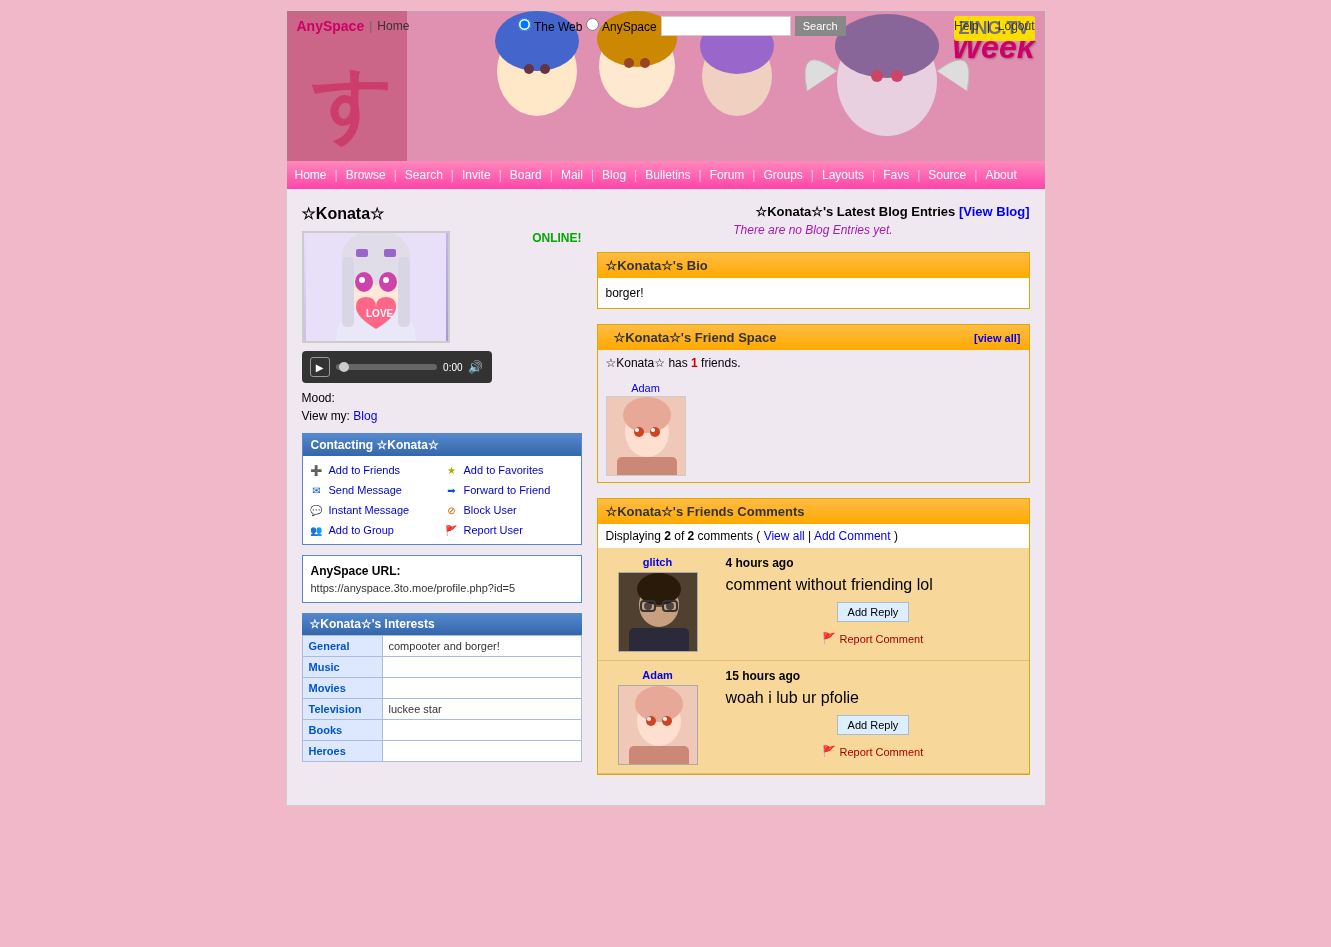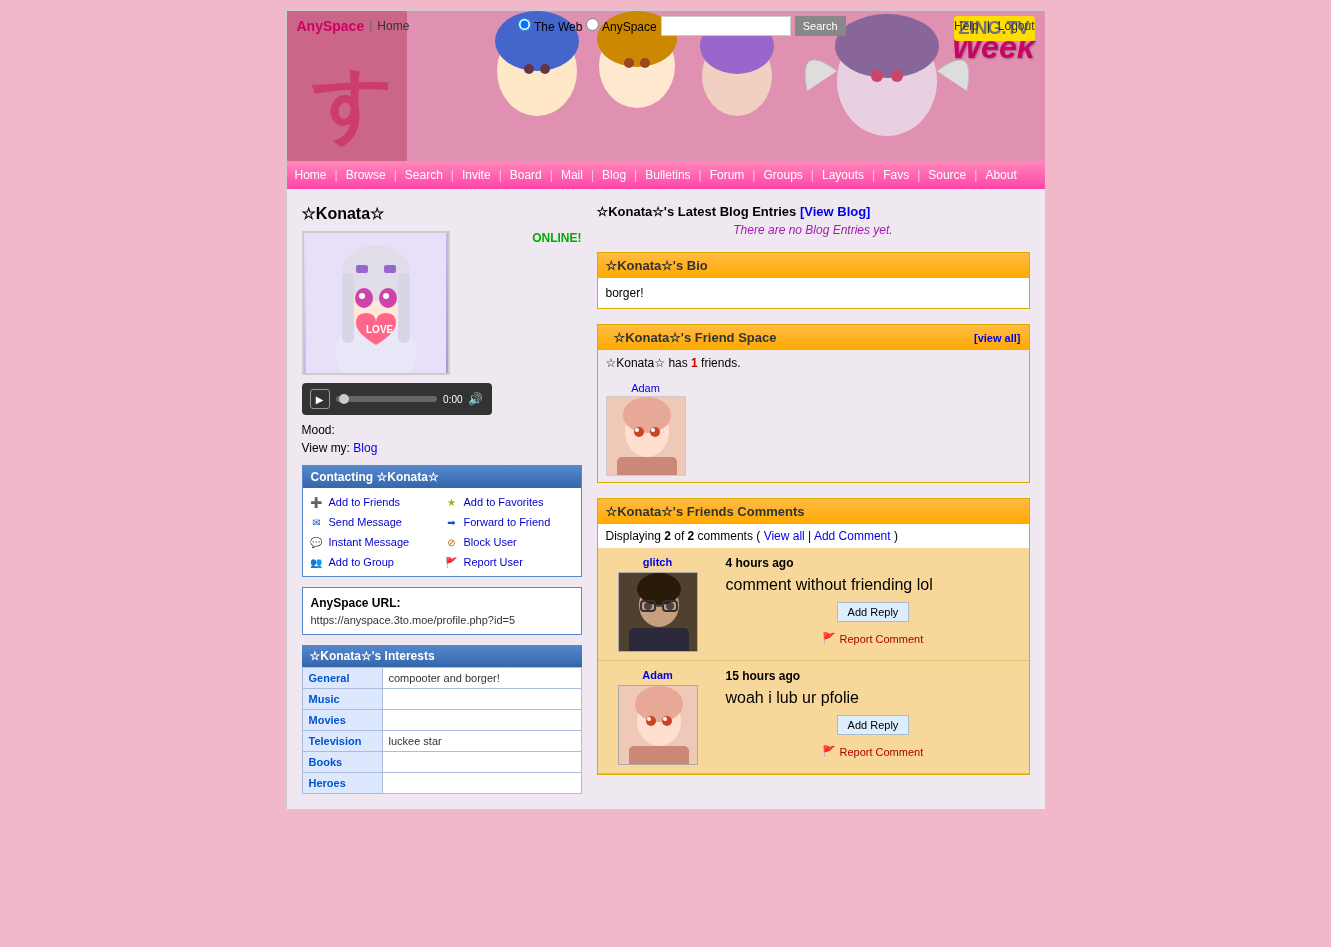"☆Konata☆'s Latest Blog Entries [View" #blog-title { text-align: none -> right }
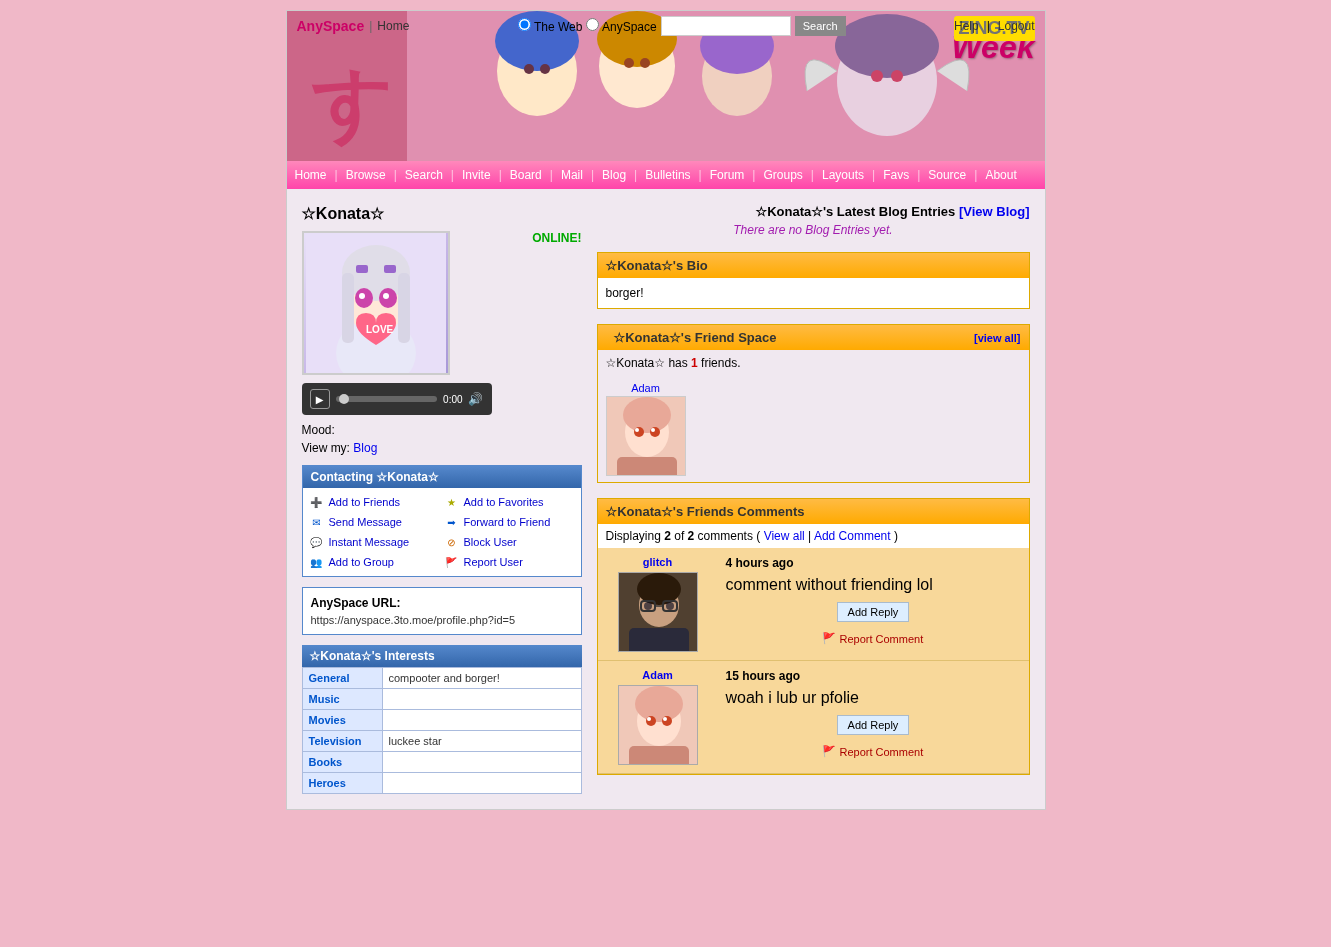"LOVE" #profile-pic { height: 144px -> 112px }
